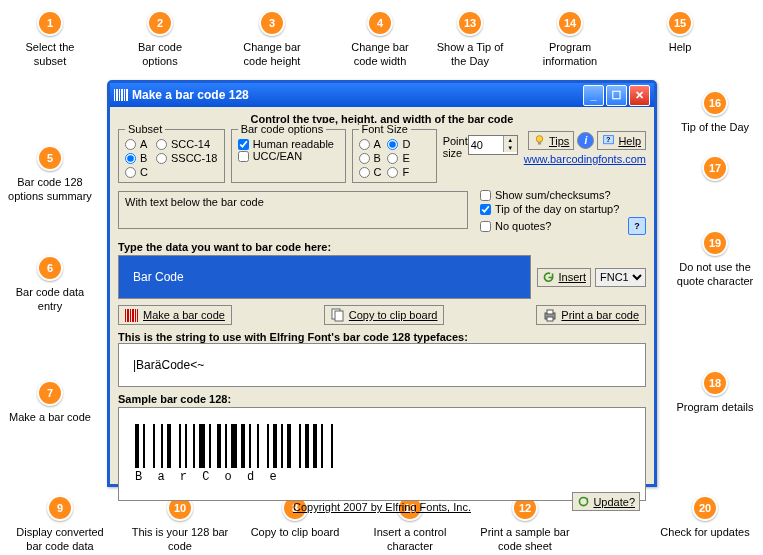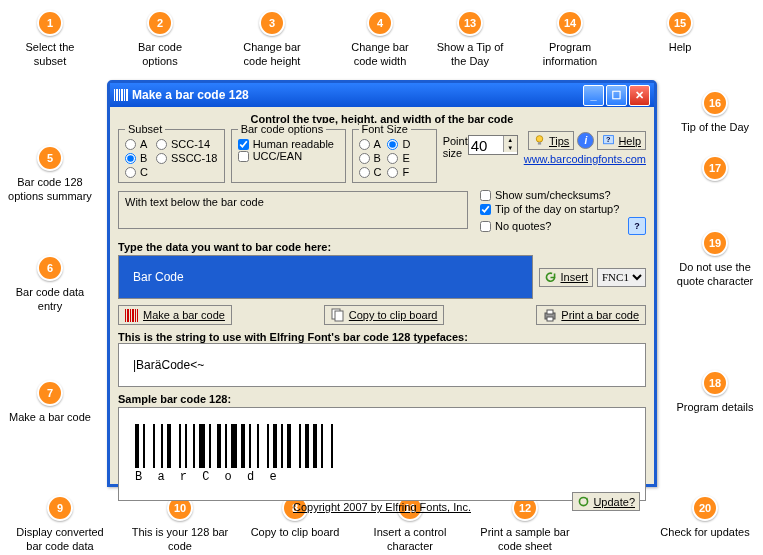"40" .point-input input { font-size: 15px -> 11px }
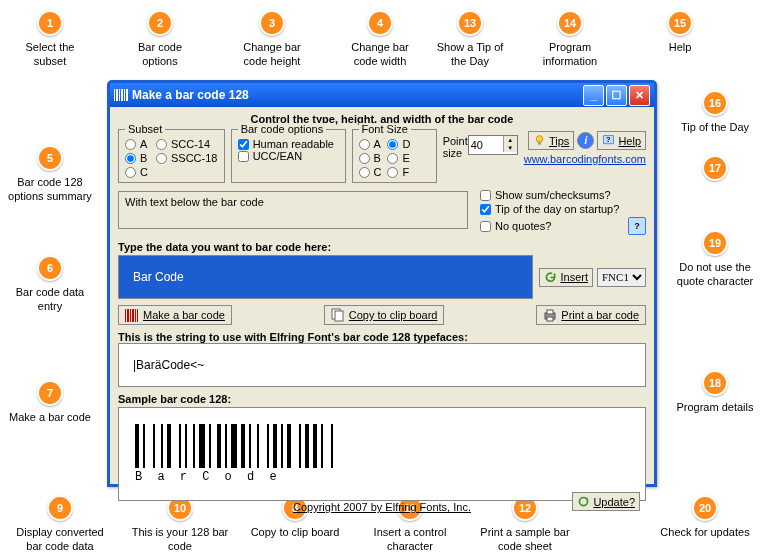"FNC1" select { font-family: Liberation Serif, serif -> Liberation Sans, sans-serif }
